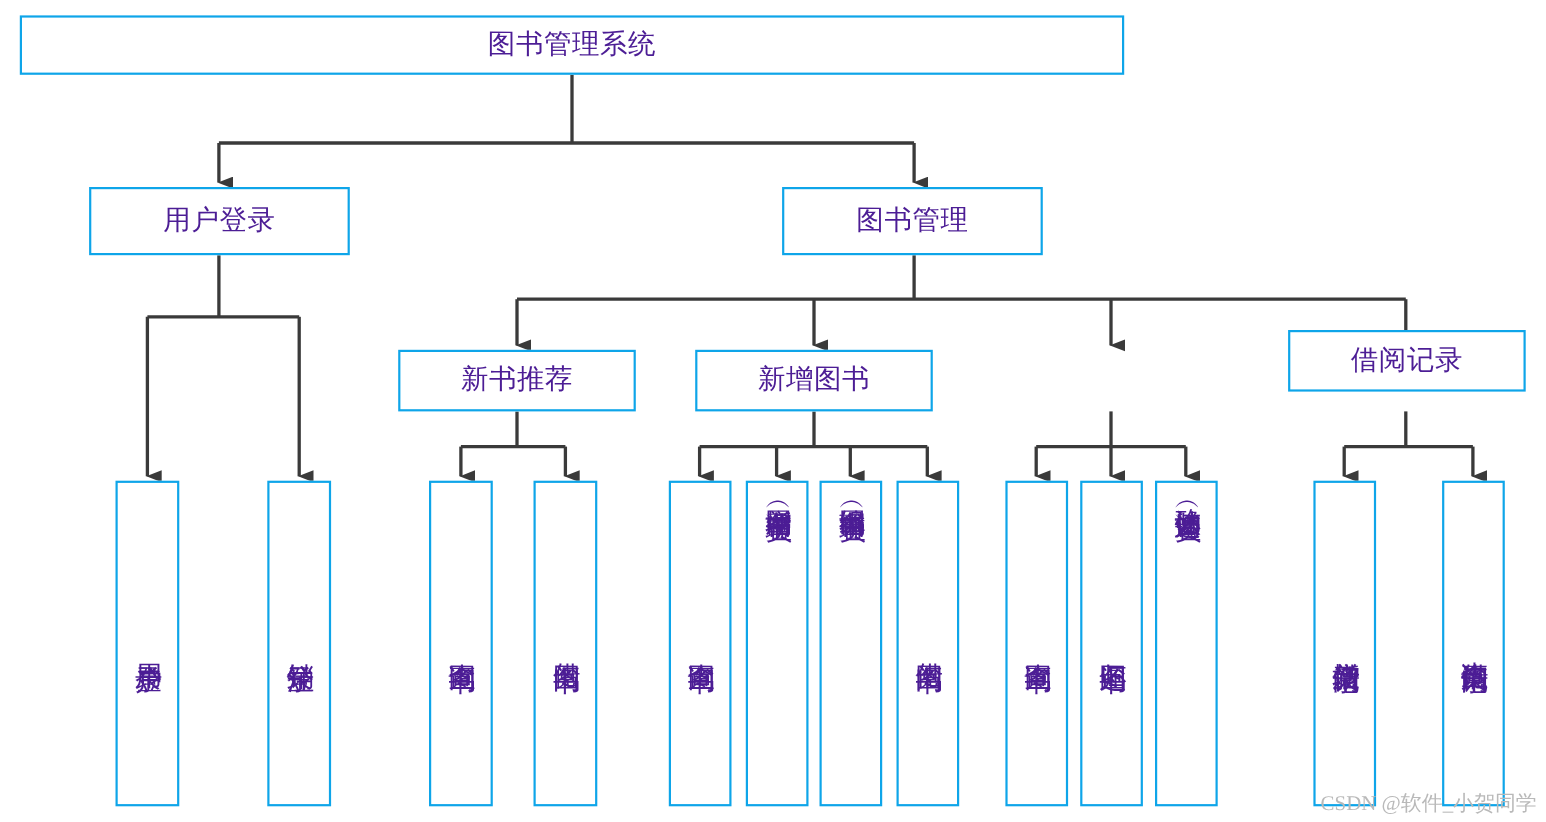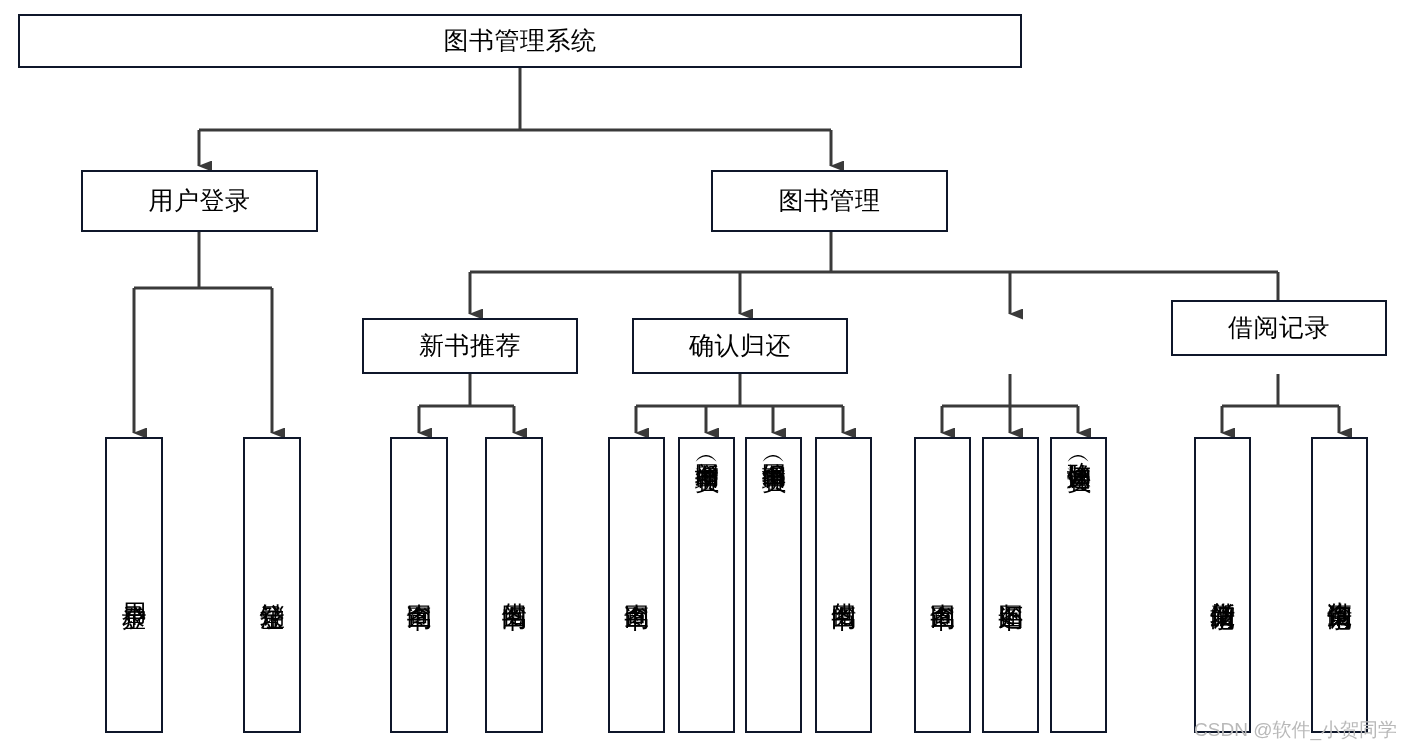"图书管理系统" .node { border: 2px solid #0f172a -> 2px solid #0ea5e9; color: #000000 -> #4c1d95 }
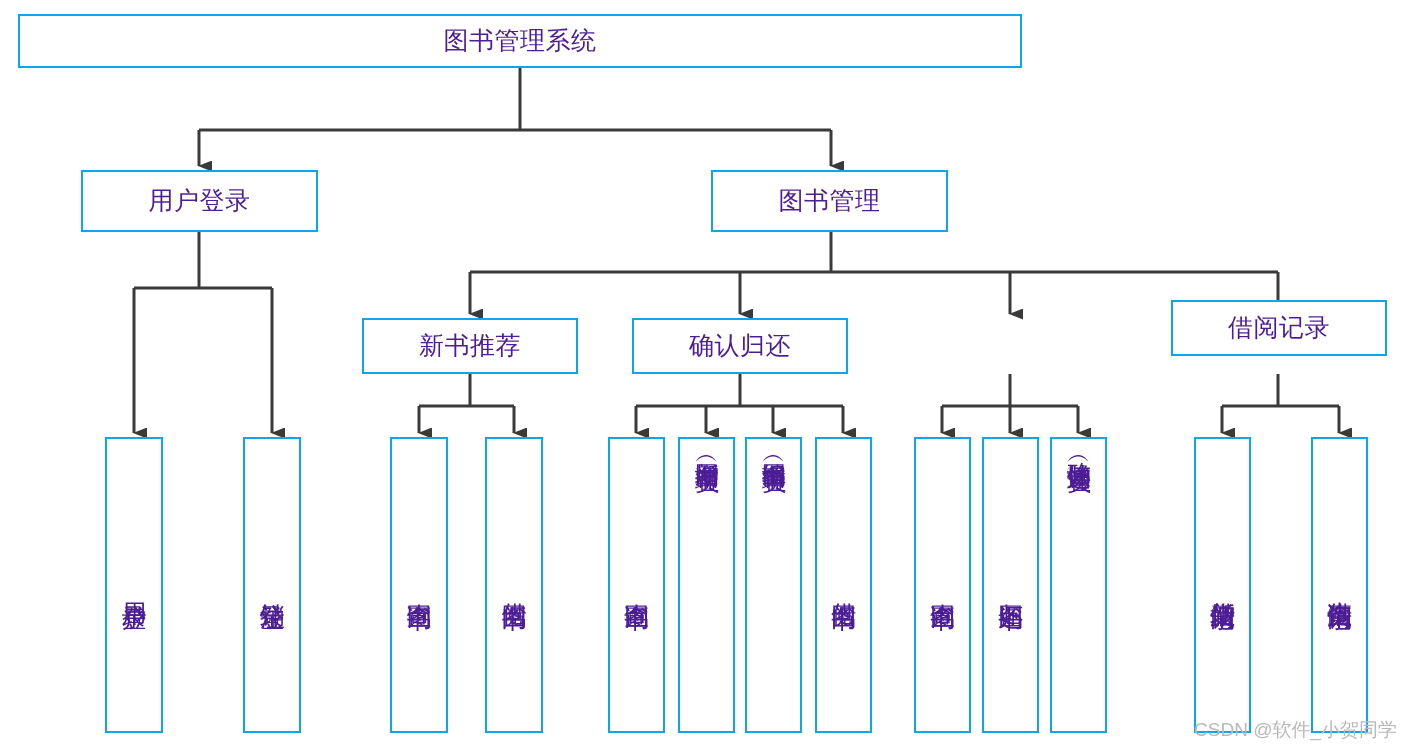"确认归还" span.node-label { text: 确认归还 -> 新增图书 }
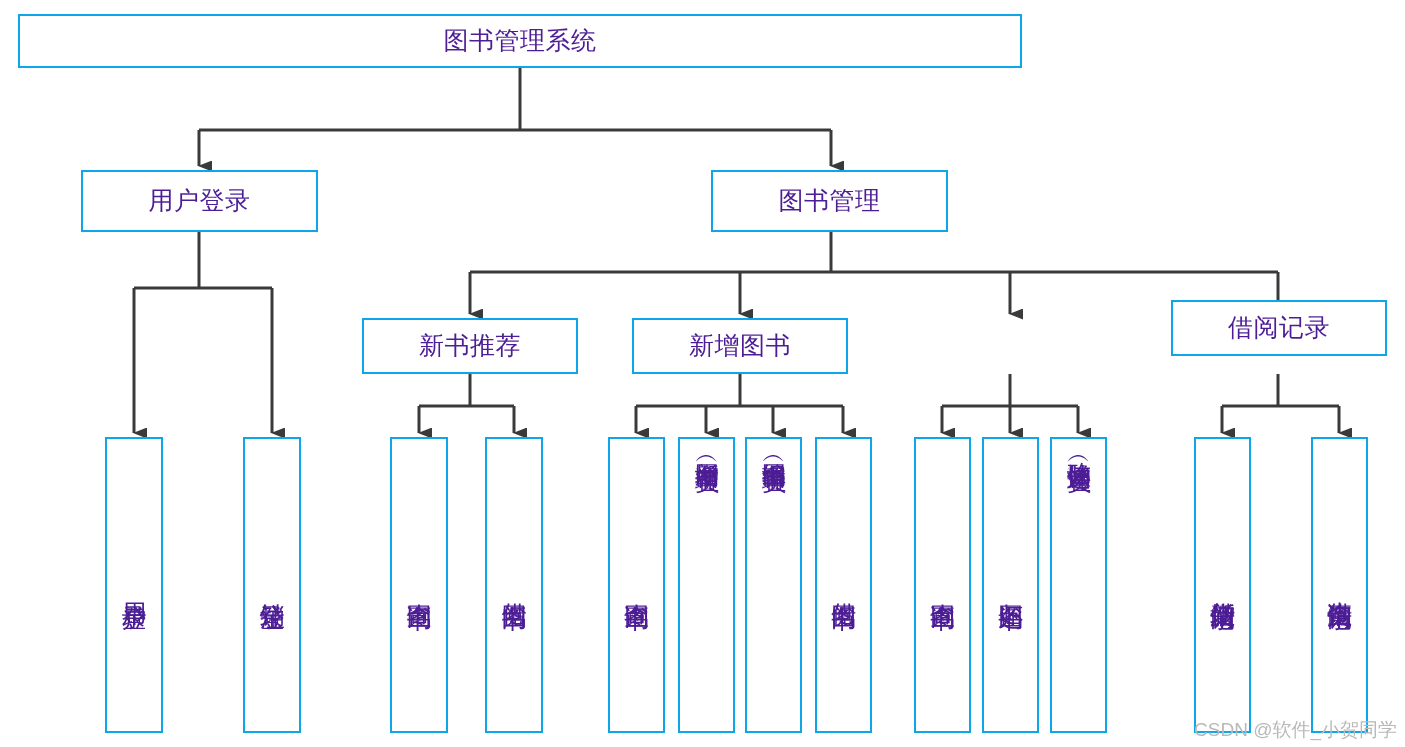"CSDN @软件_小贺同学" #watermark { font-family: Liberation Sans, sans-serif -> Liberation Serif, serif }
